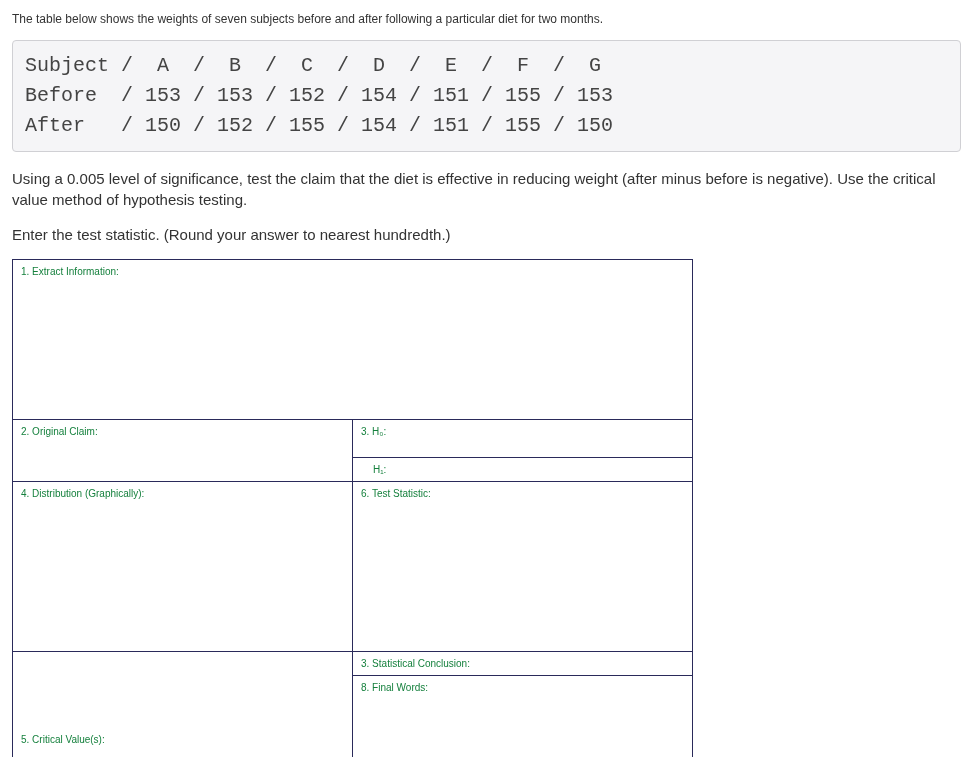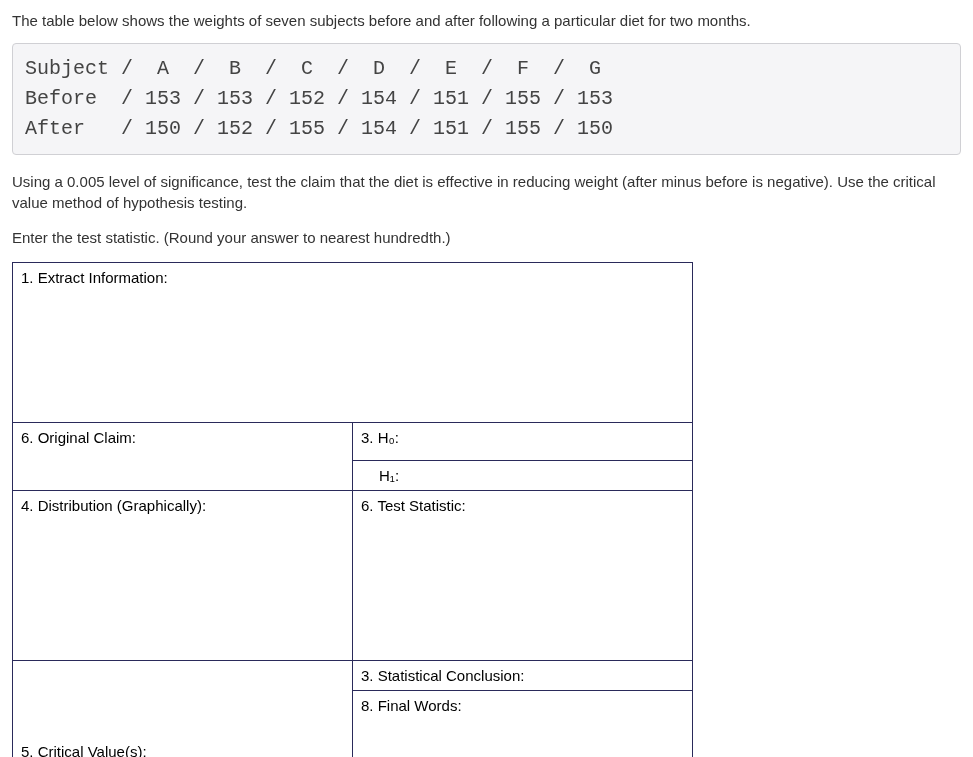"The table below shows the" .intro-text { font-size: 15px -> 12px }
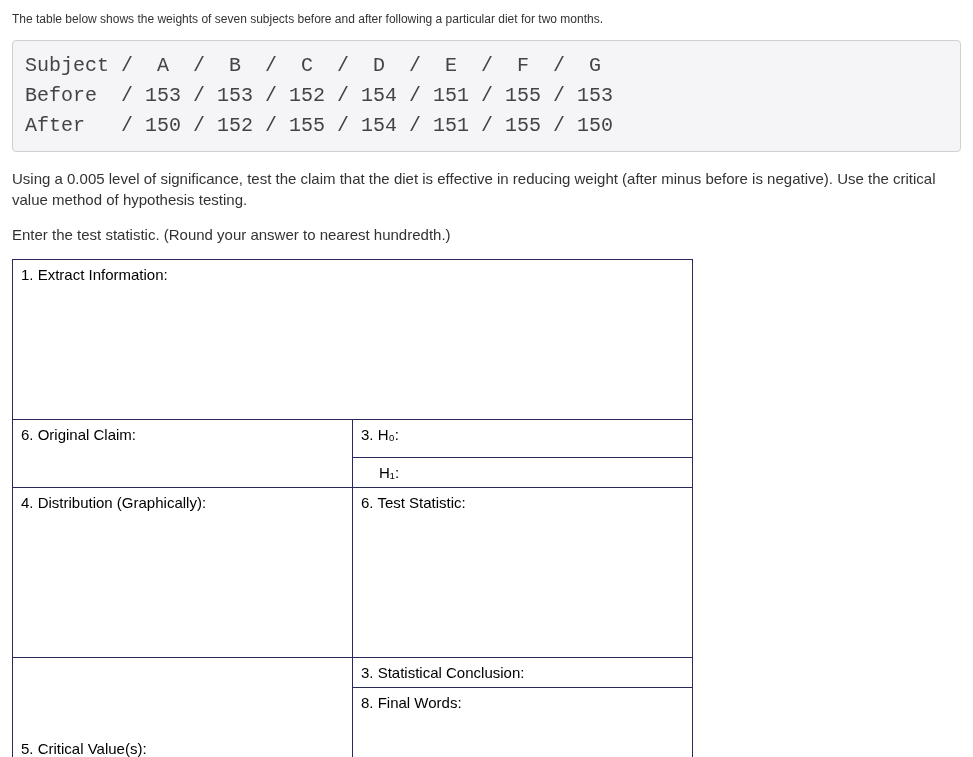"1. Extract Information:" .worksheet td { color: #000000 -> #15803d; font-size: 15px -> 10px }
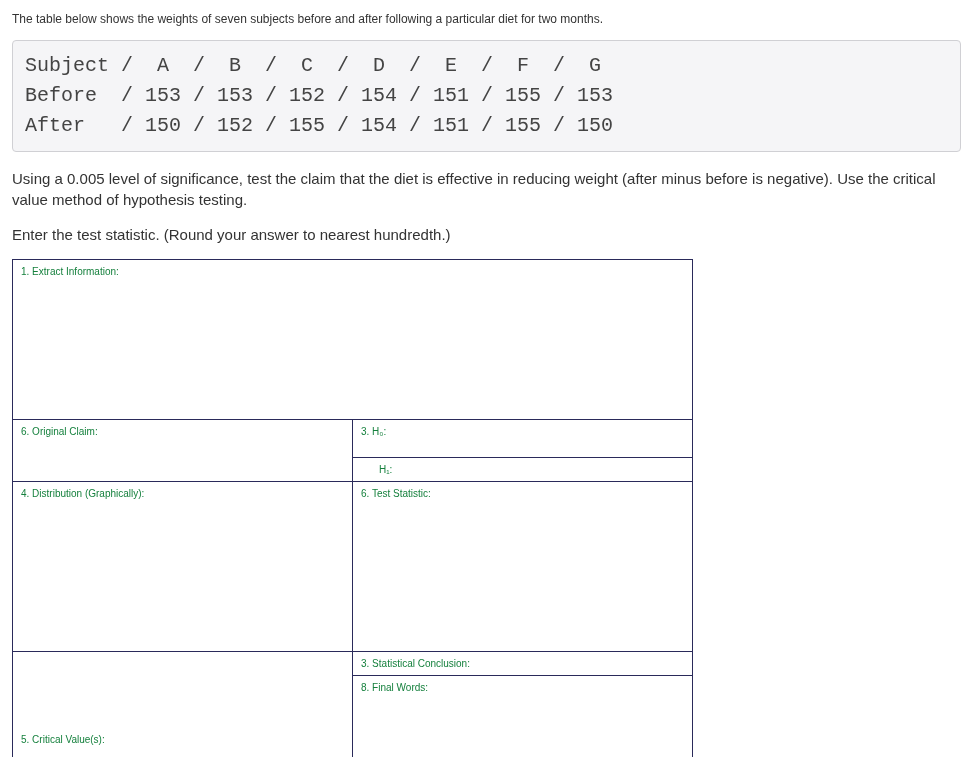"6. Original Claim:" span.cell-label { text: 6 -> 2 }
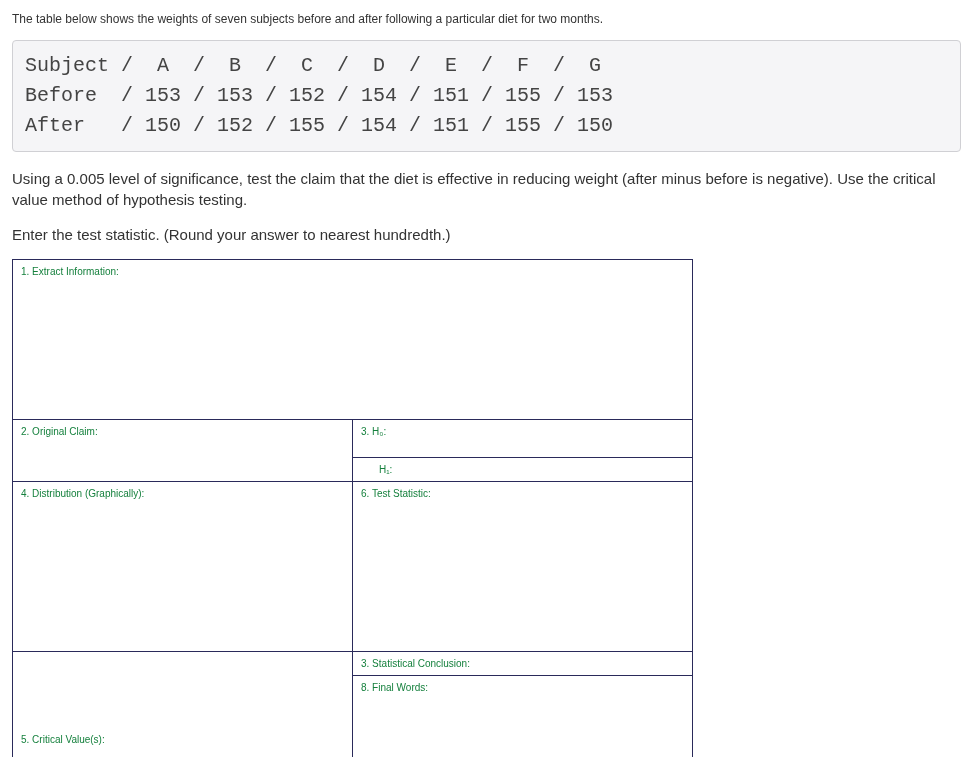"H₁:" .row-h1 td { padding-left: 26px -> 20px }
